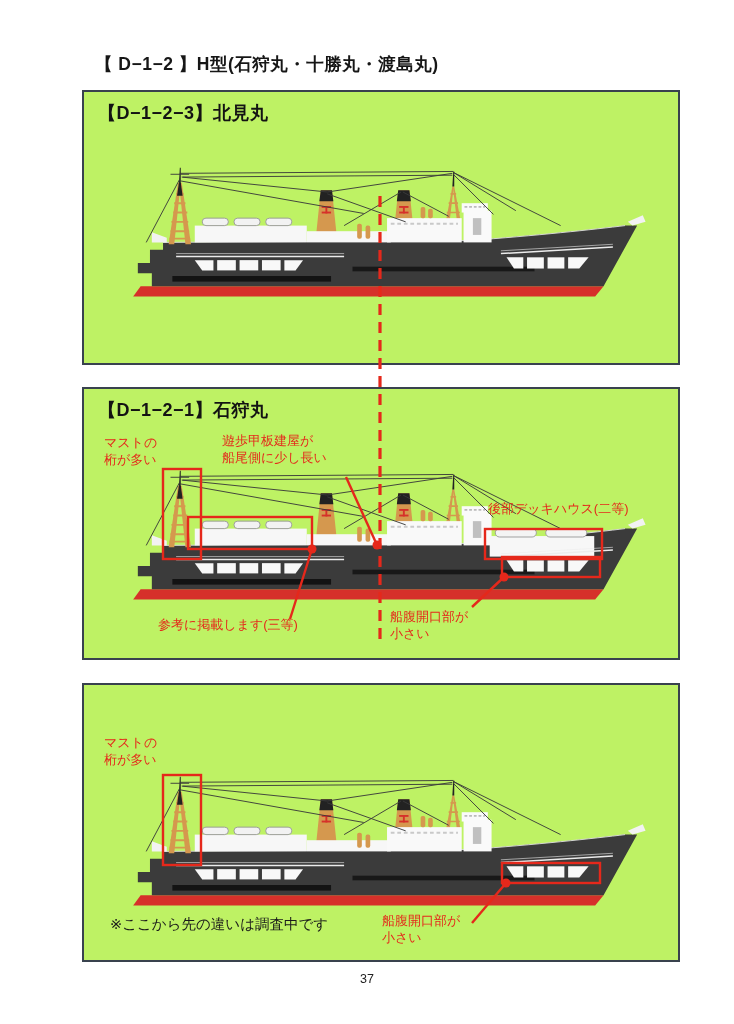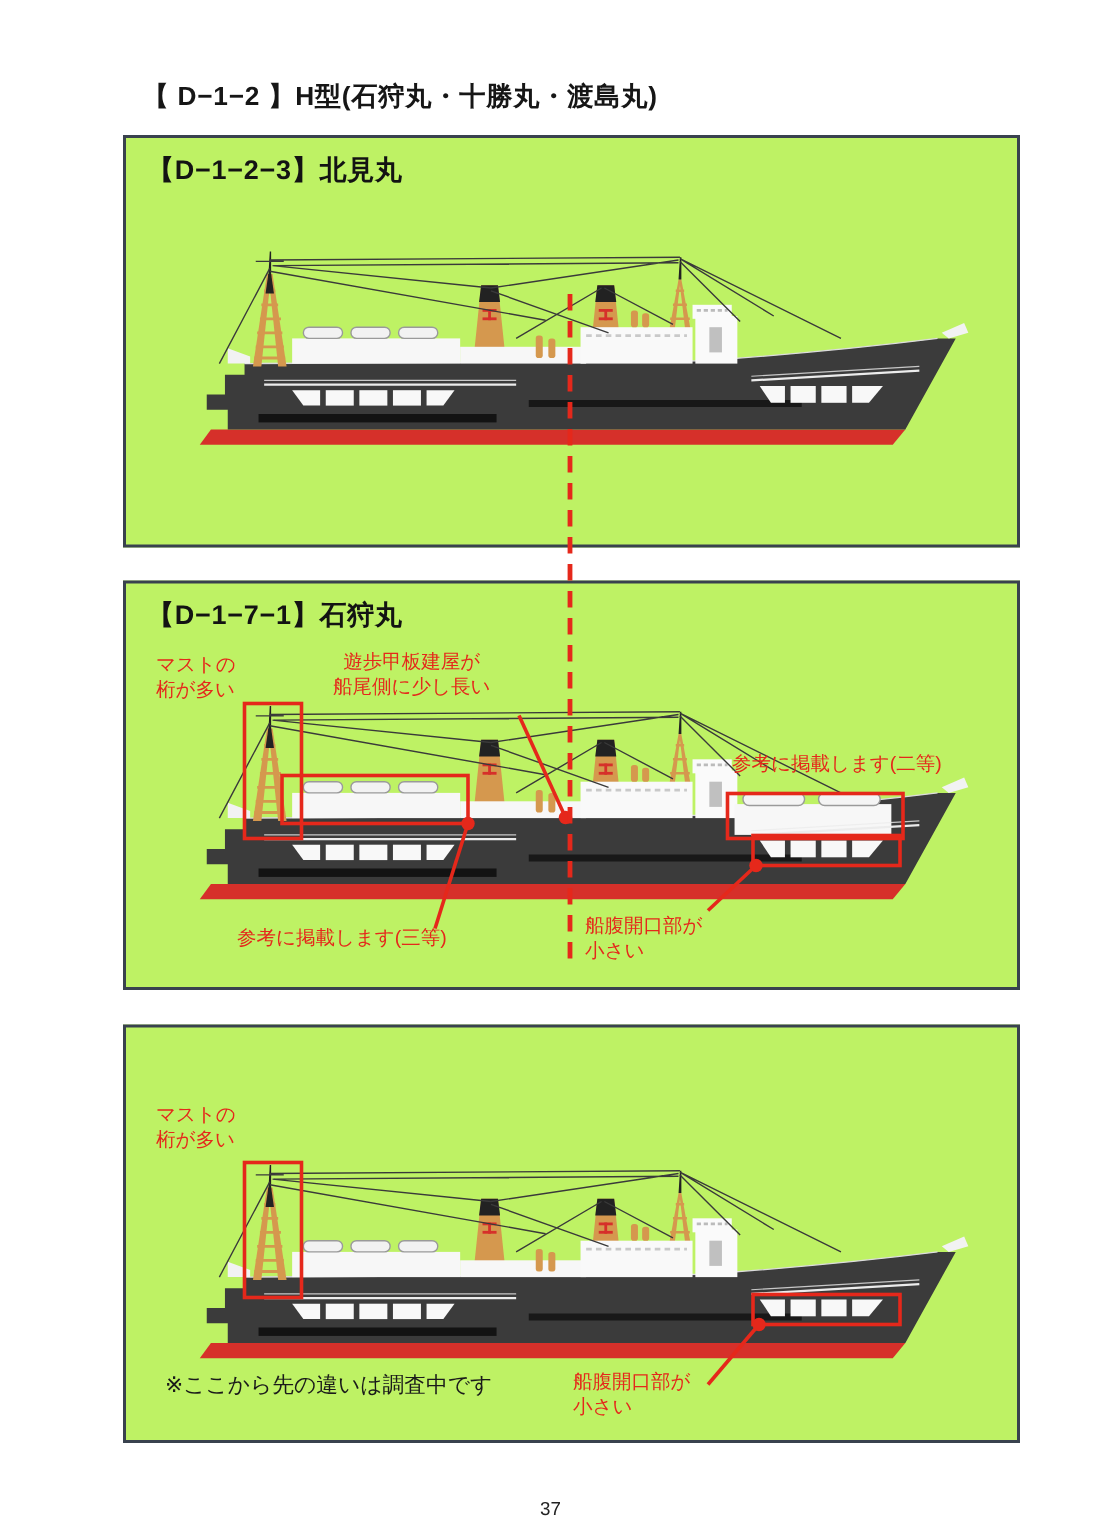"【D−1−7−1】石狩丸" div.panel-header { text: 7 -> 2 }
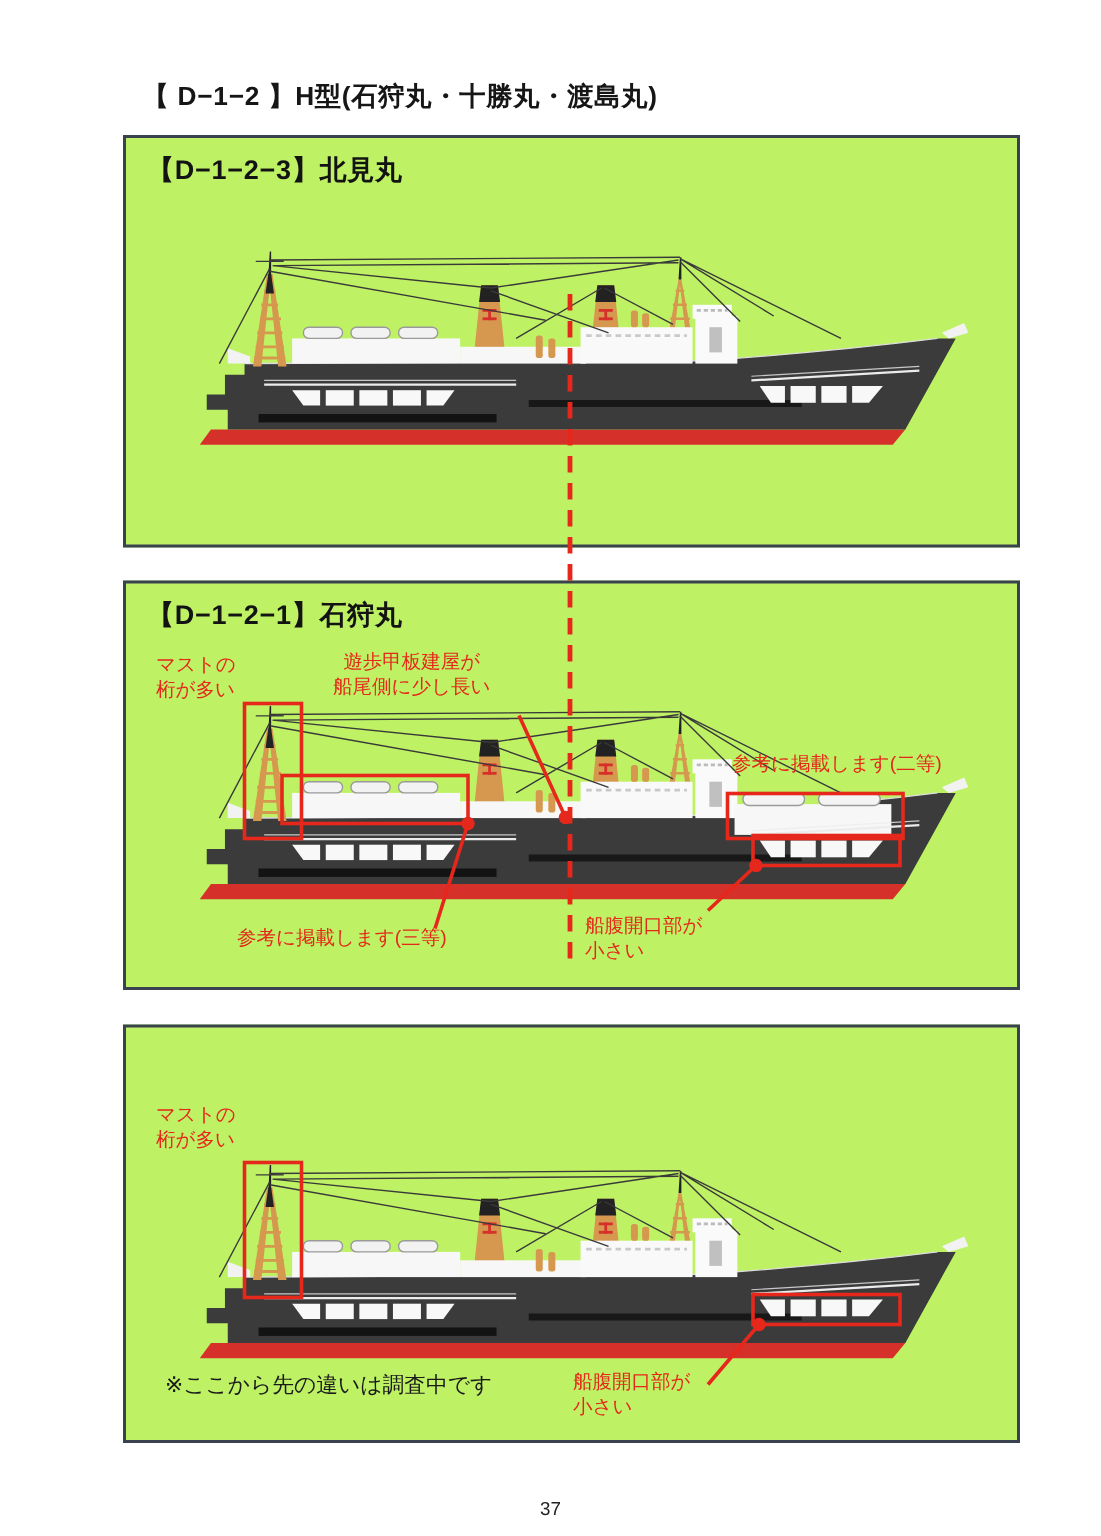"遊歩甲板建屋が" div.red-label { text-align: center -> none }
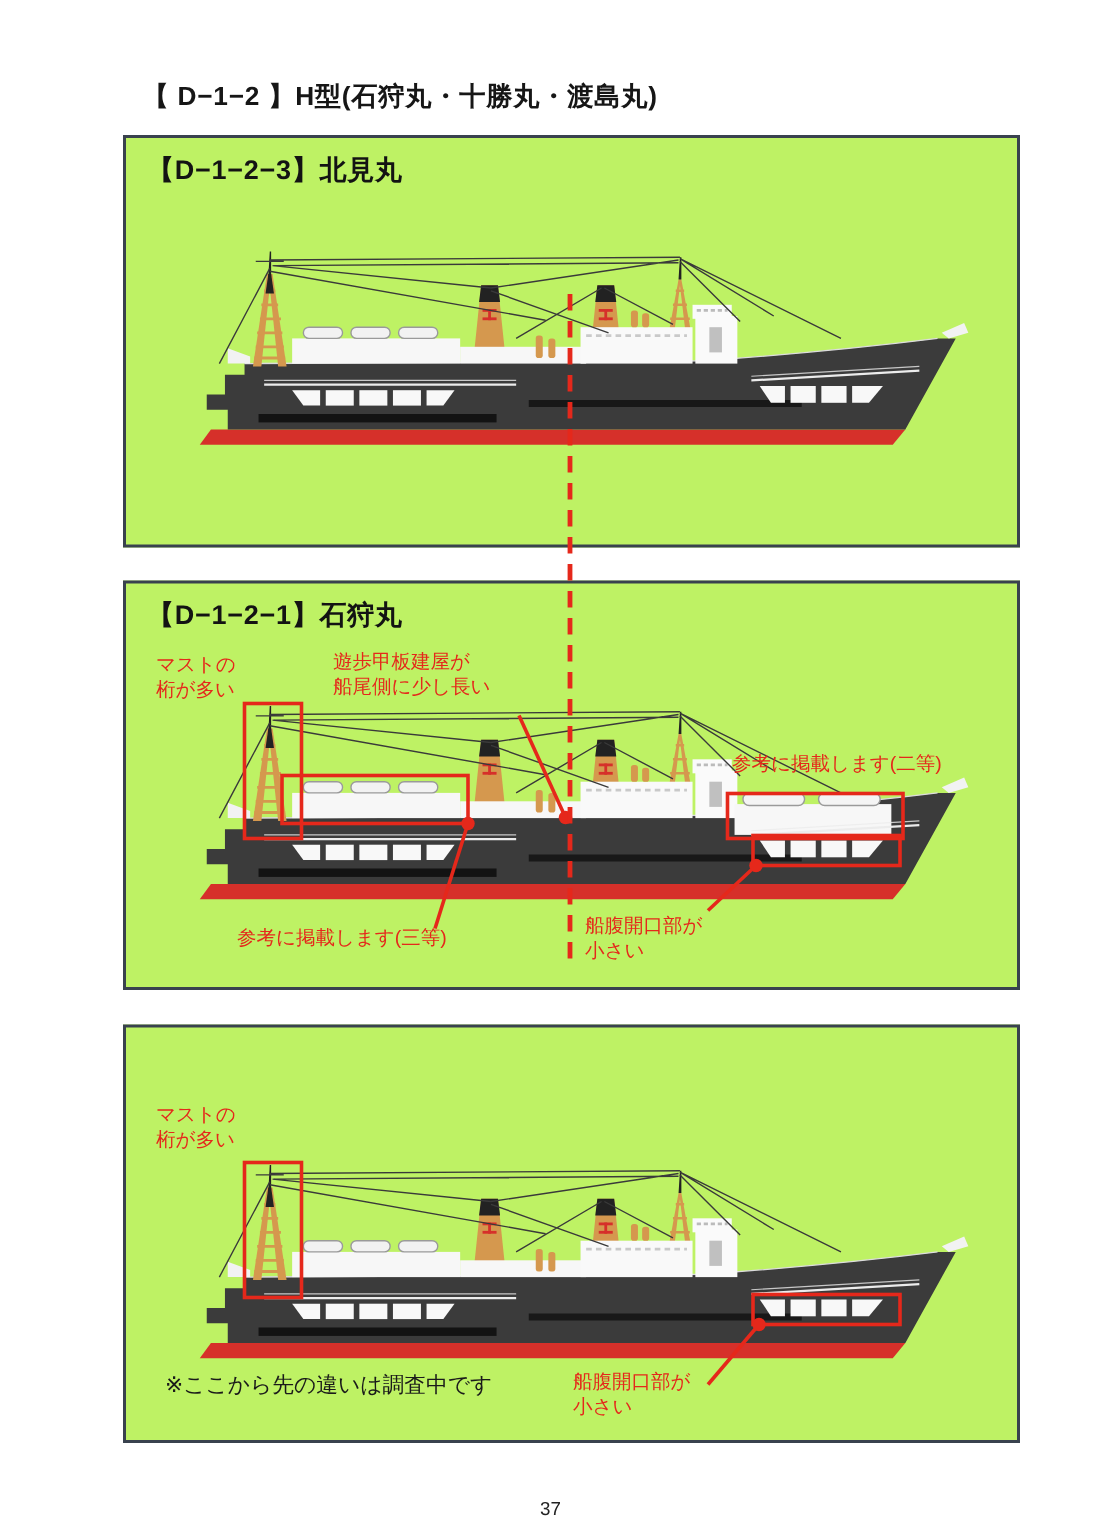"参考に掲載します(二等)" div.red-label { text: 参考に掲載します -> 後部デッキハウス }
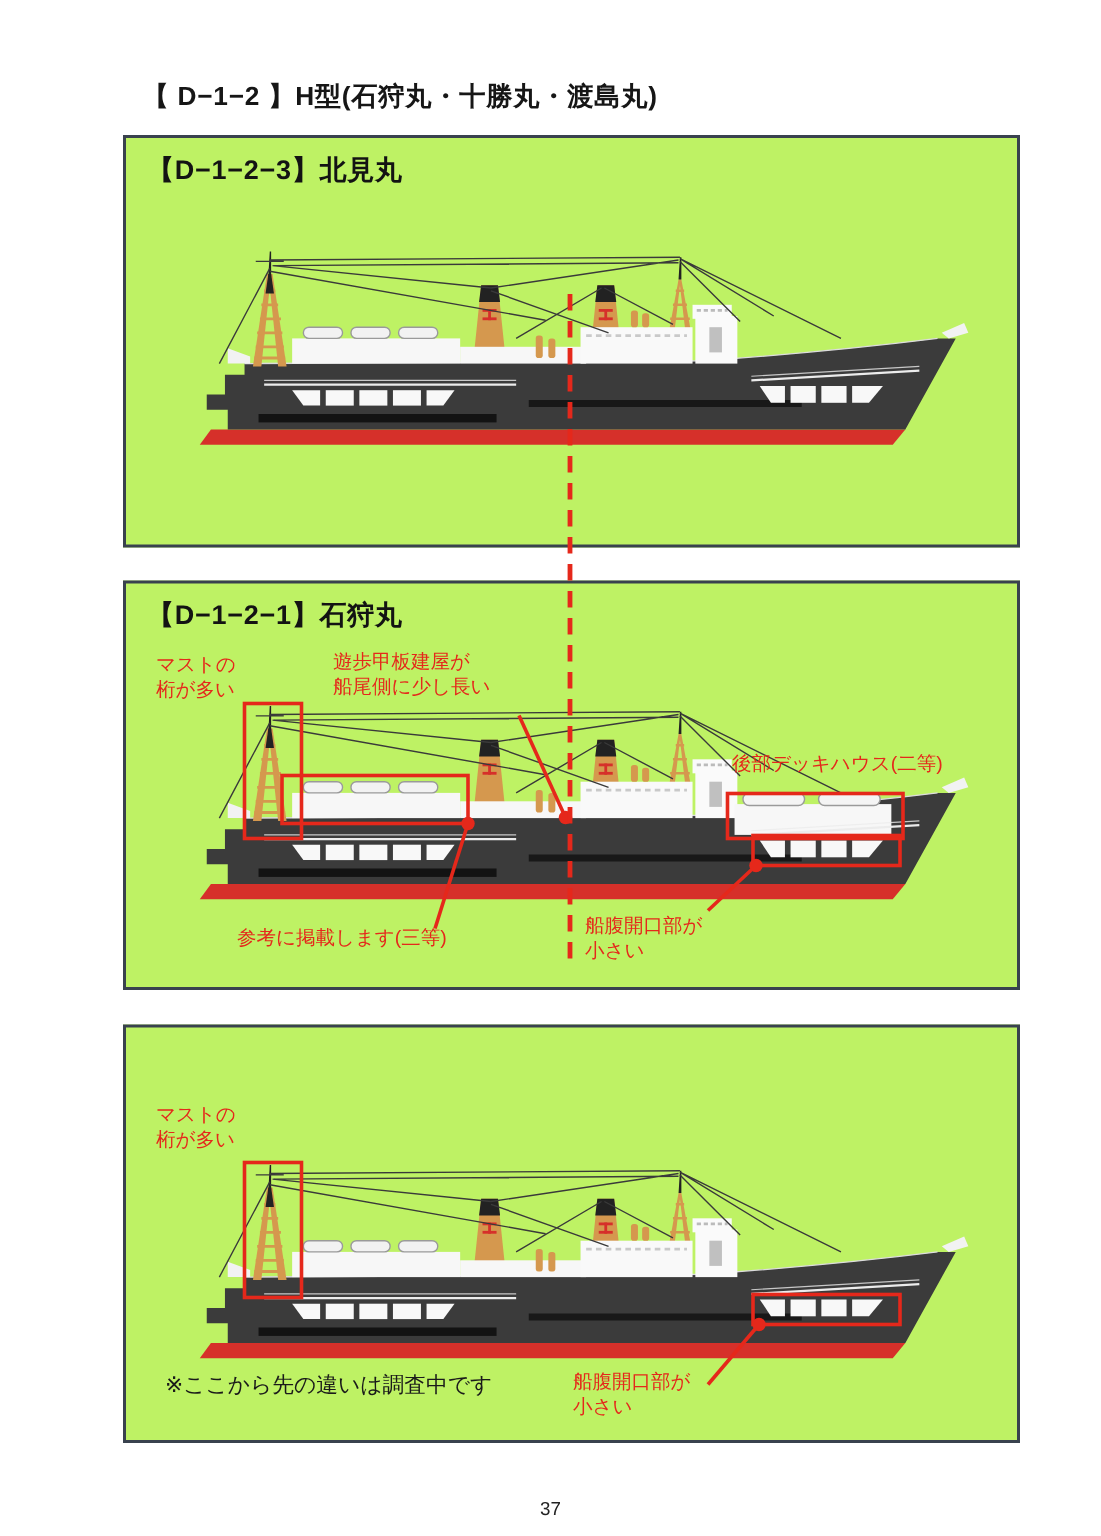"37" .page-number { margin-top: 27px -> none }
